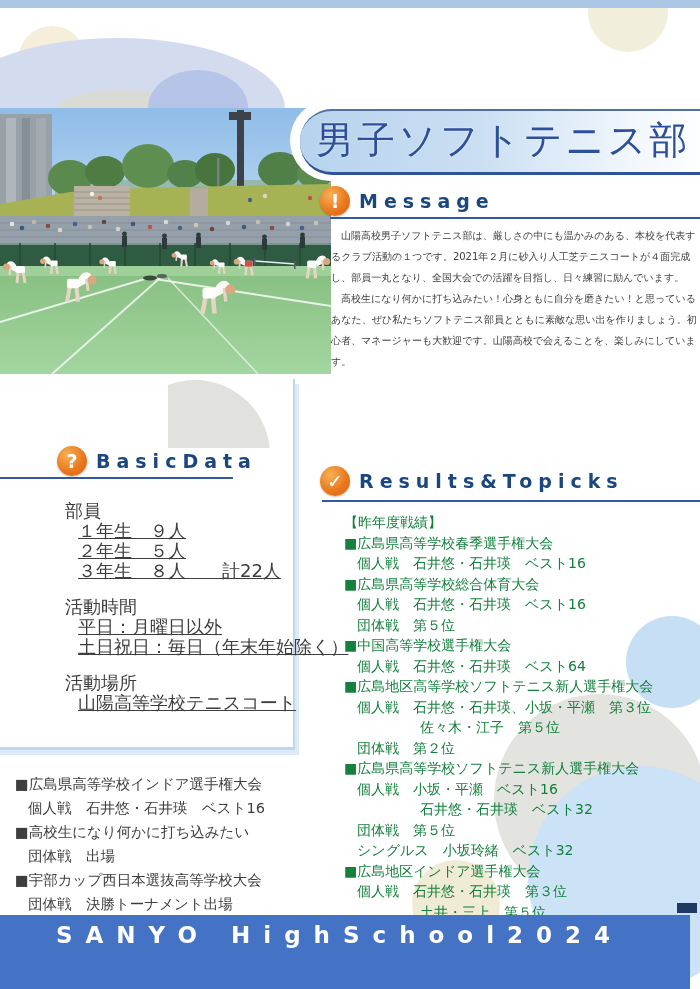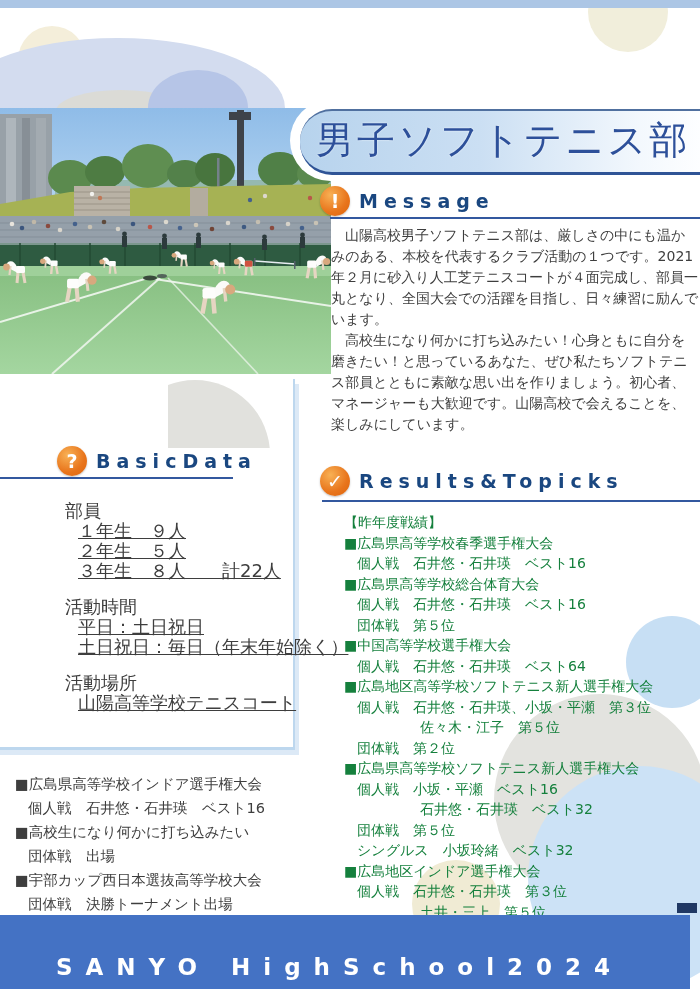"山陽高校男子ソフトテニス部は、厳しさの中にも温かみのある、本校を代表するクラブ活" .msg-body { font-size: 14px -> 10px }
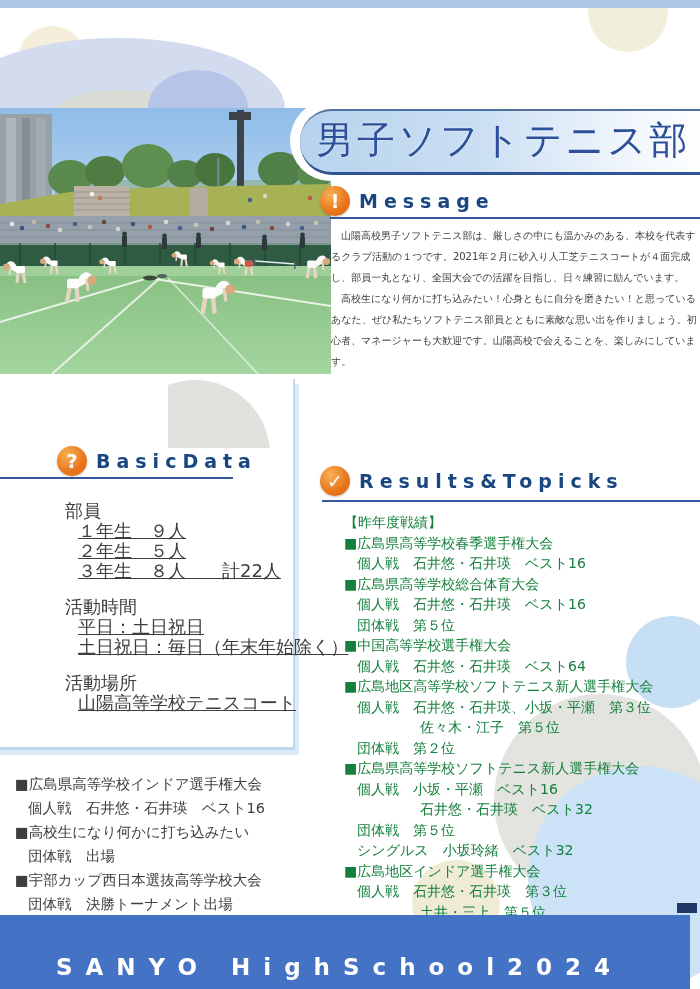"平日：土日祝日" div.bd-line { text: 土日祝日 -> 月曜日以外 }
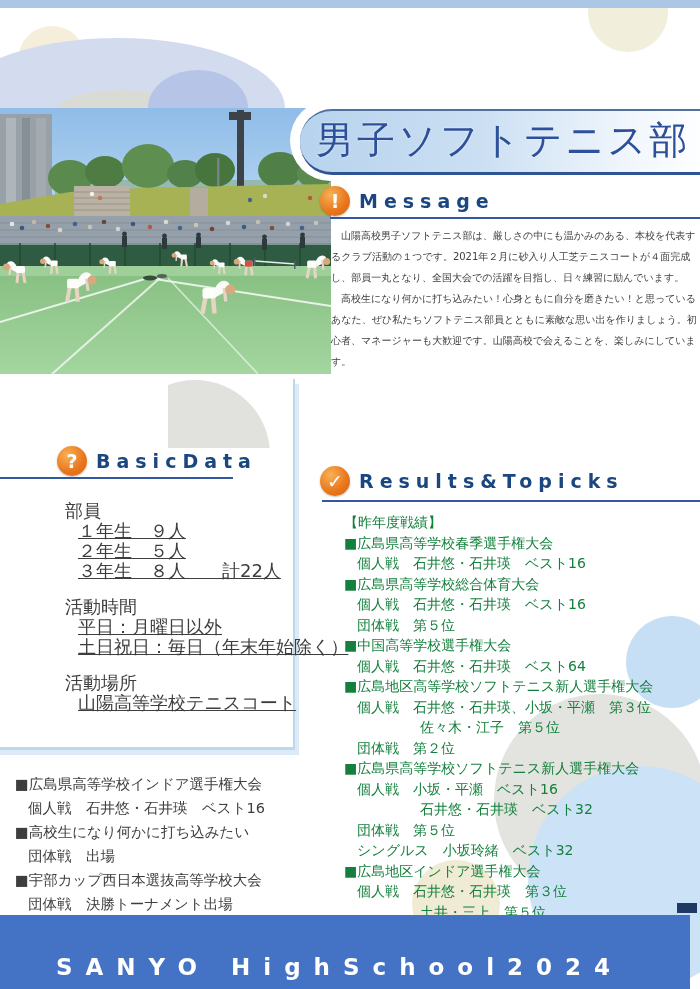"SANYO HighSchool2024" .footer-text { margin-top: 32px -> none }
